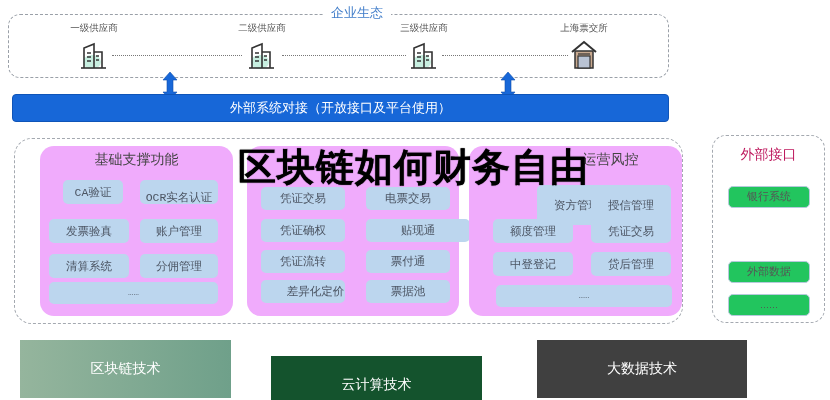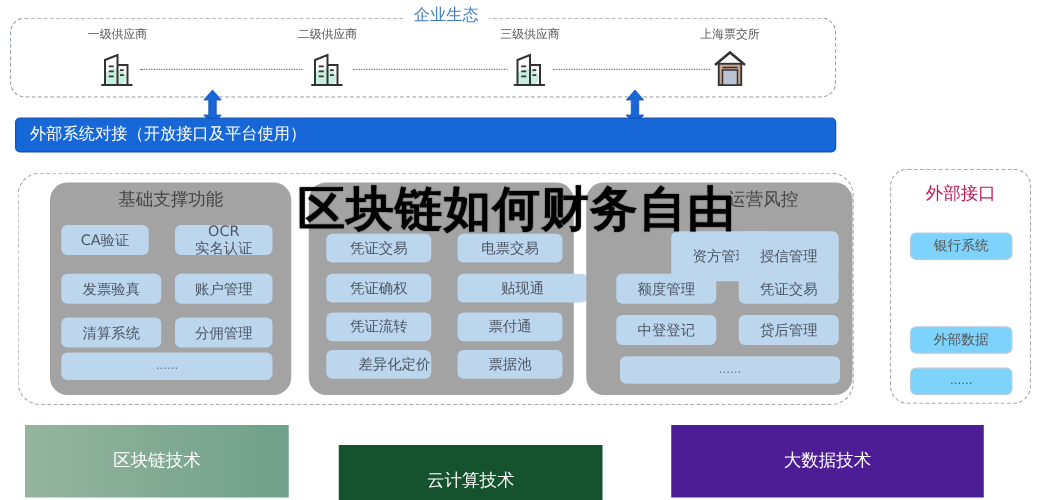"外部系统对接（开放接口及平台使用）" .bar { padding-left: 11px -> none; text-align: left -> center }
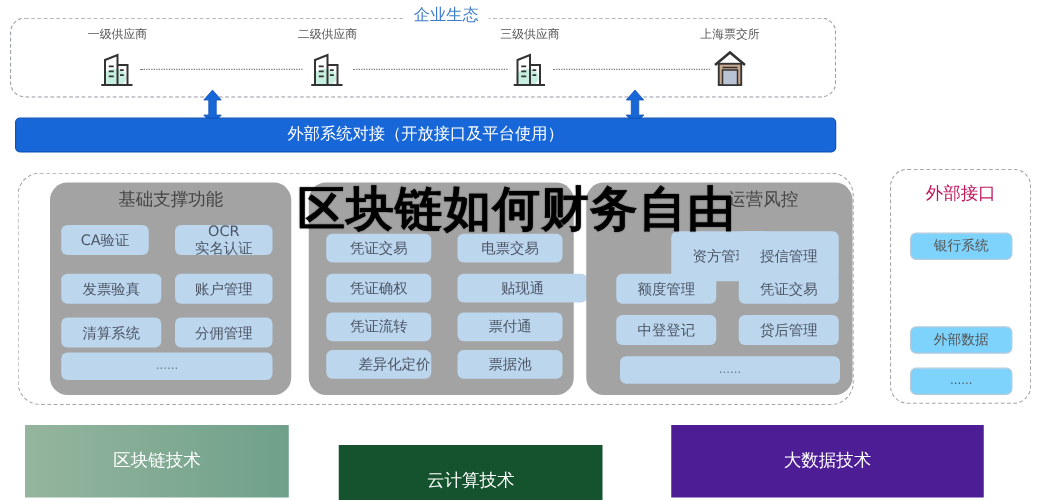"基础支撑功能" .panel { background: #a3a3a3 -> #f0abfc; font-family: none -> Liberation Mono, monospace }
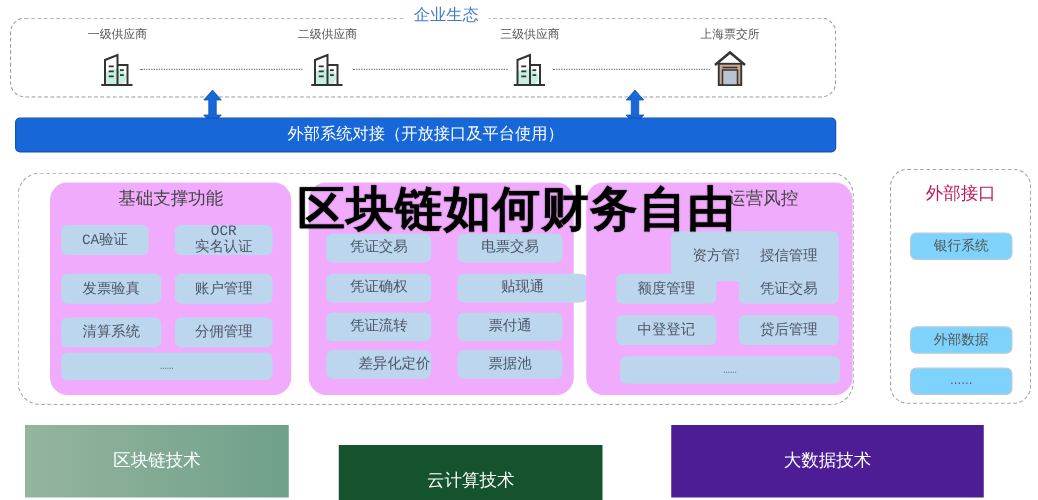"CA验证" div.chip { left: 9px -> 23px; width: 70px -> 60px }
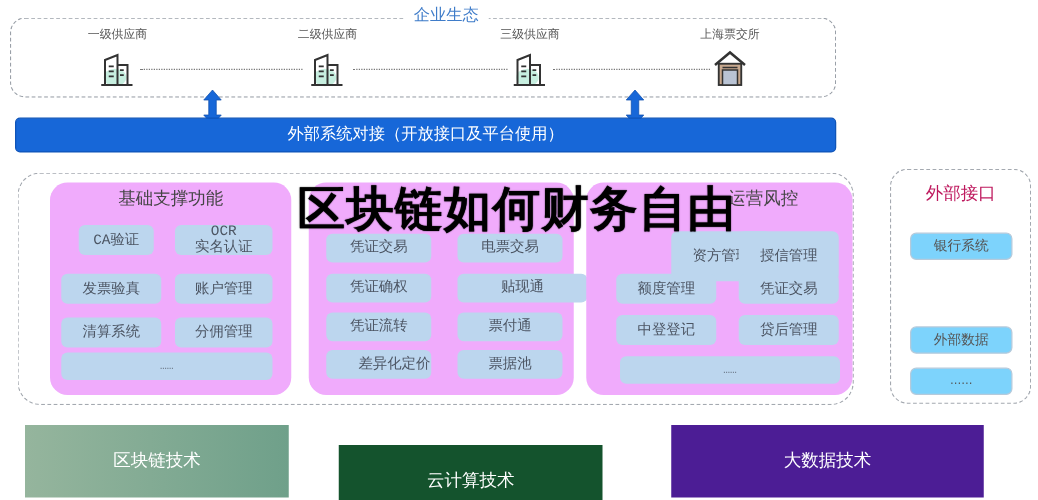"OCR" .chip.two { align-items: none -> flex-end; flex-direction: column -> row }
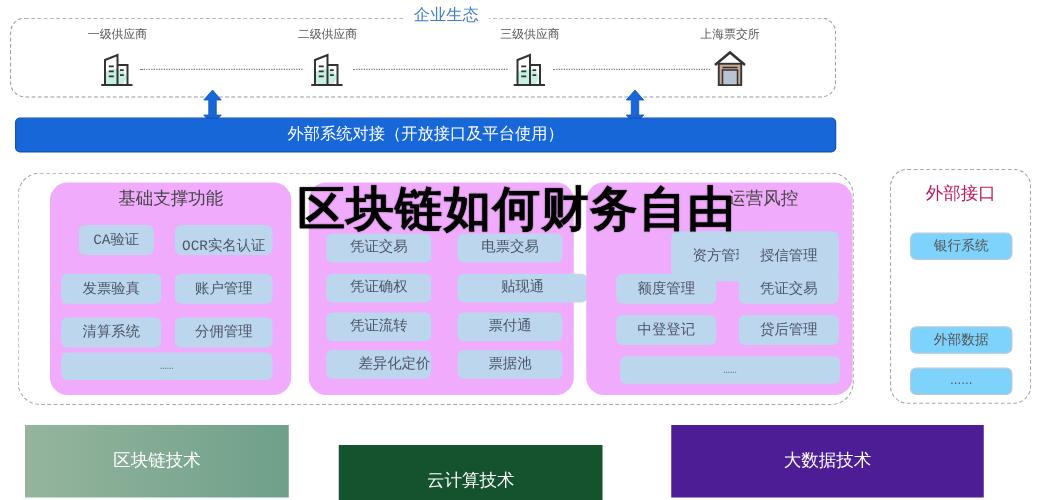"银行系统" .ext-item { background: #7dd3fc -> #22c55e }
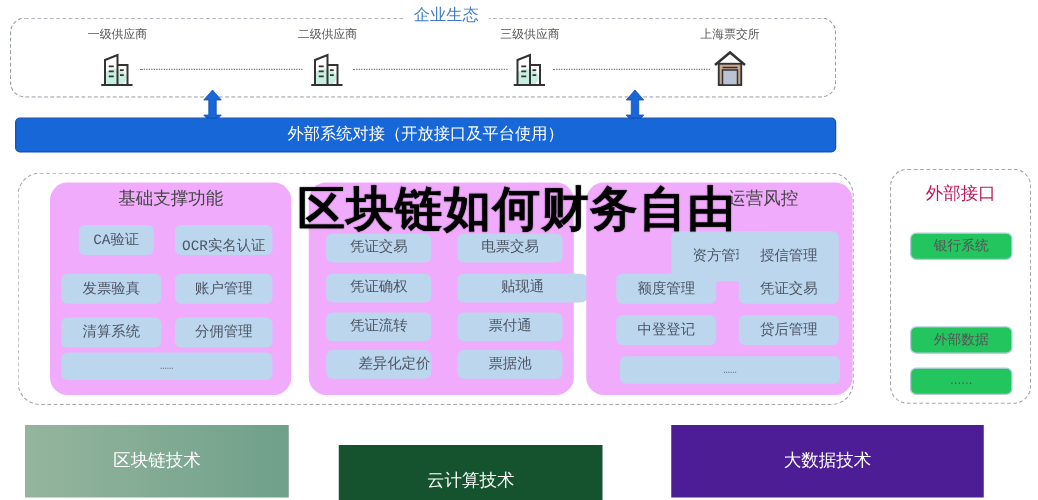"大数据技术" div.tech { background: #4c1d95 -> #404040; width: 250px -> 210px }
